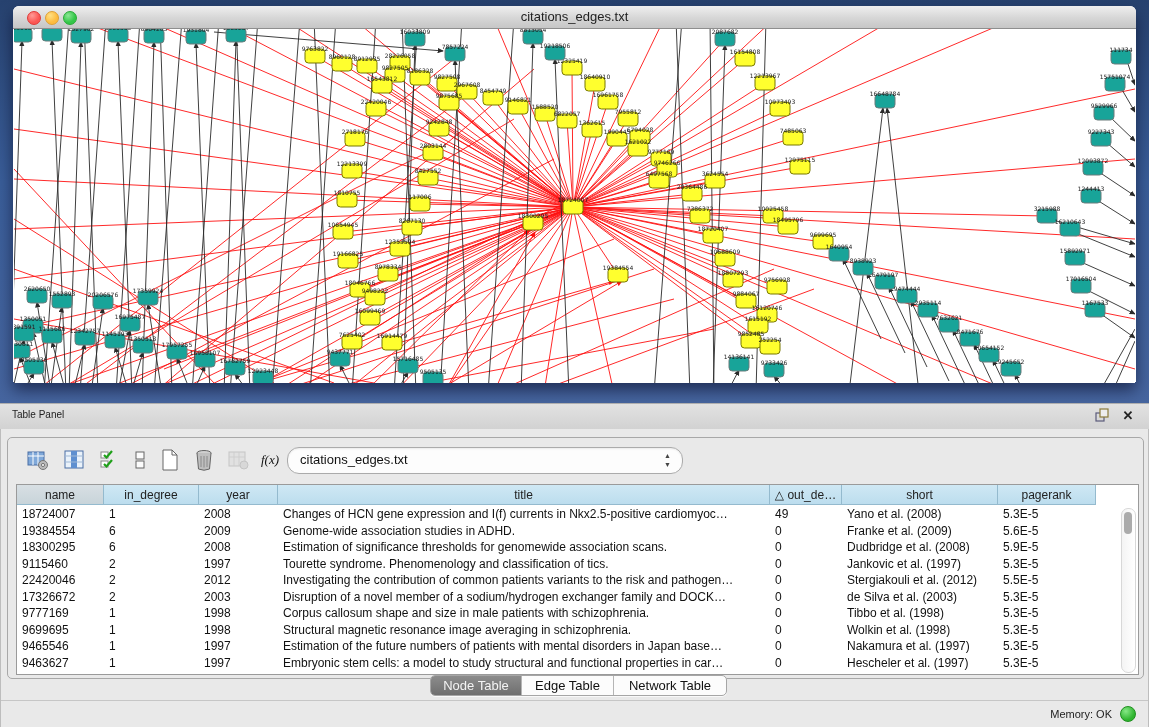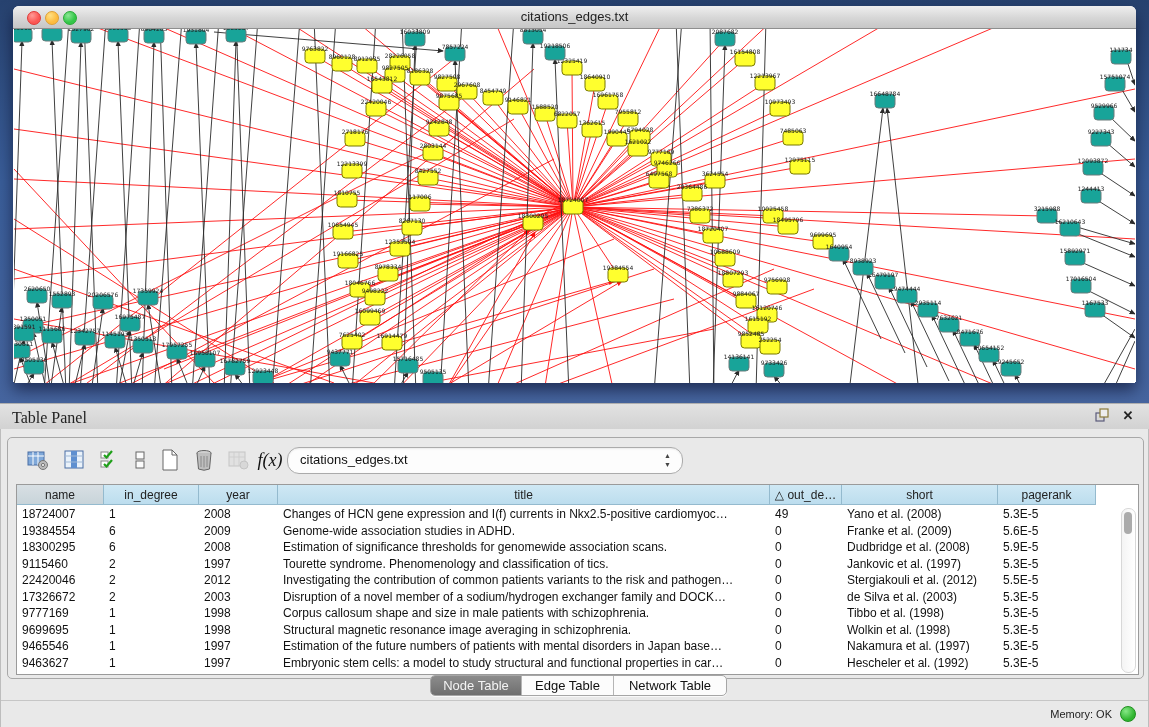"Table Panel" .panel-bar .ptitle { font-family: Liberation Serif, serif -> none; font-size: 16px -> 10px }
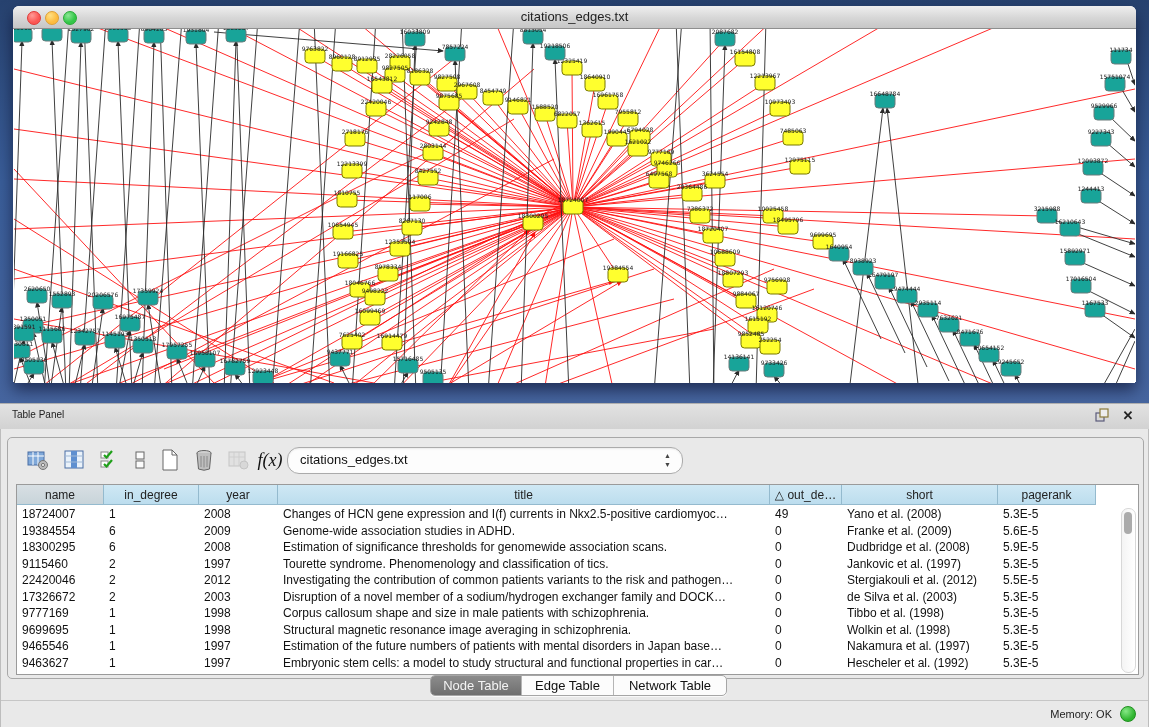"f(x)" .fx { font-size: 18px -> 13px }
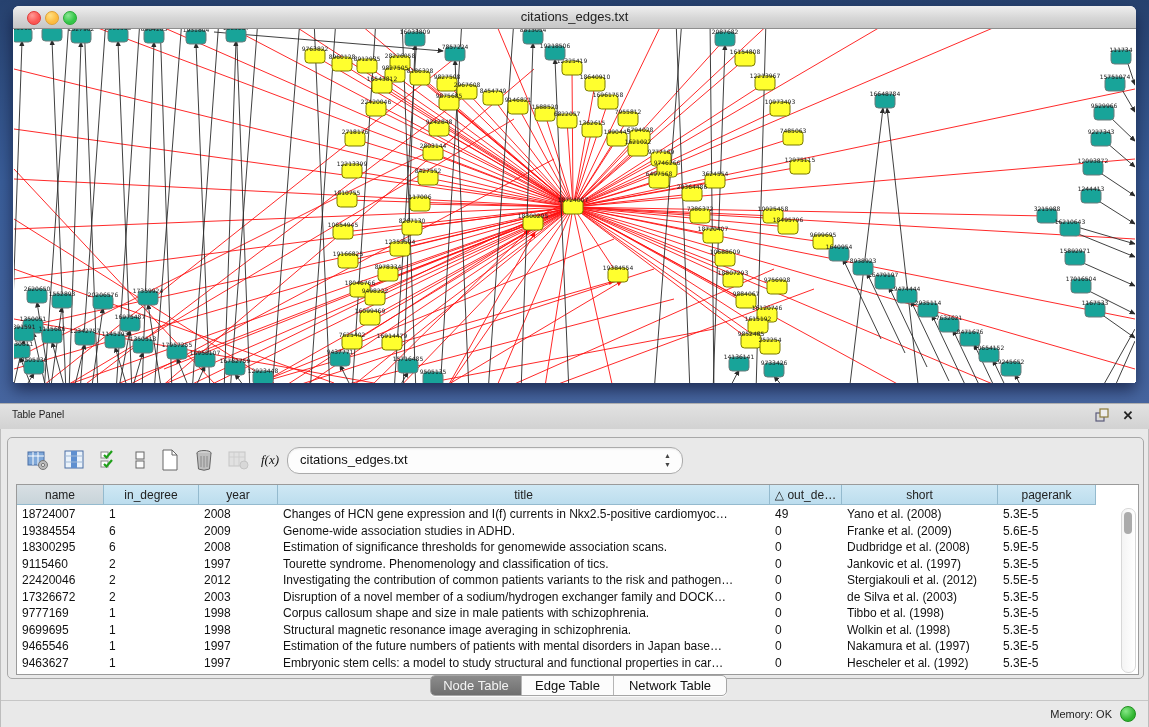"Hescheler et al. (1992)" div.td { text: 1992 -> 1997 }
